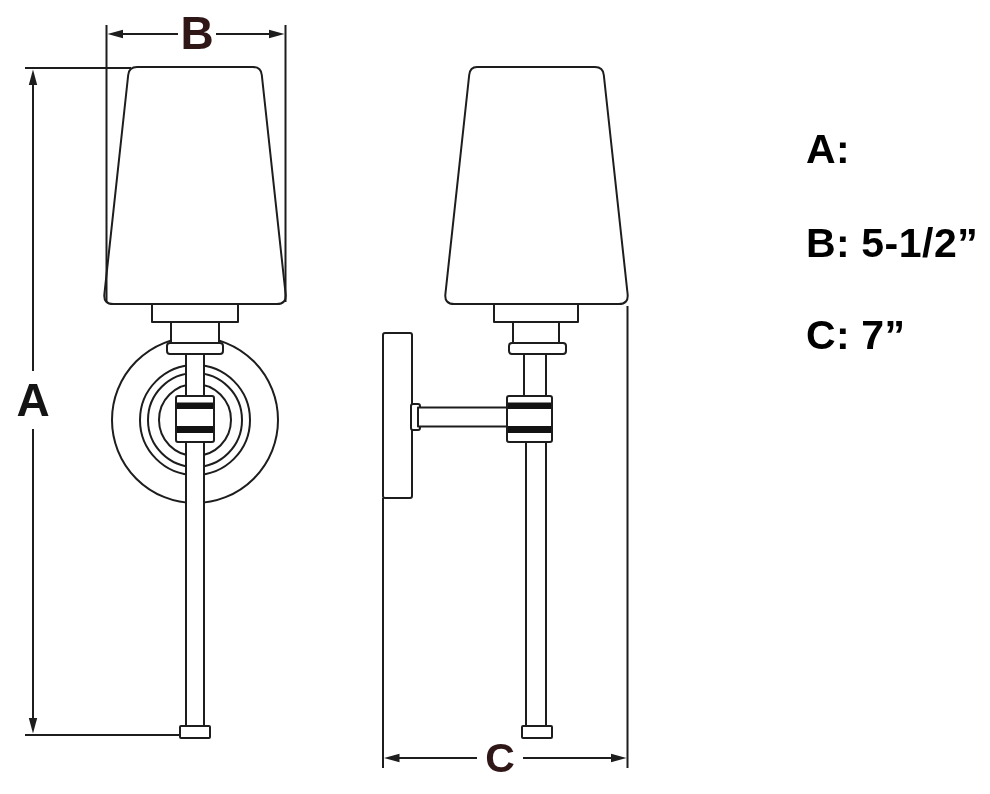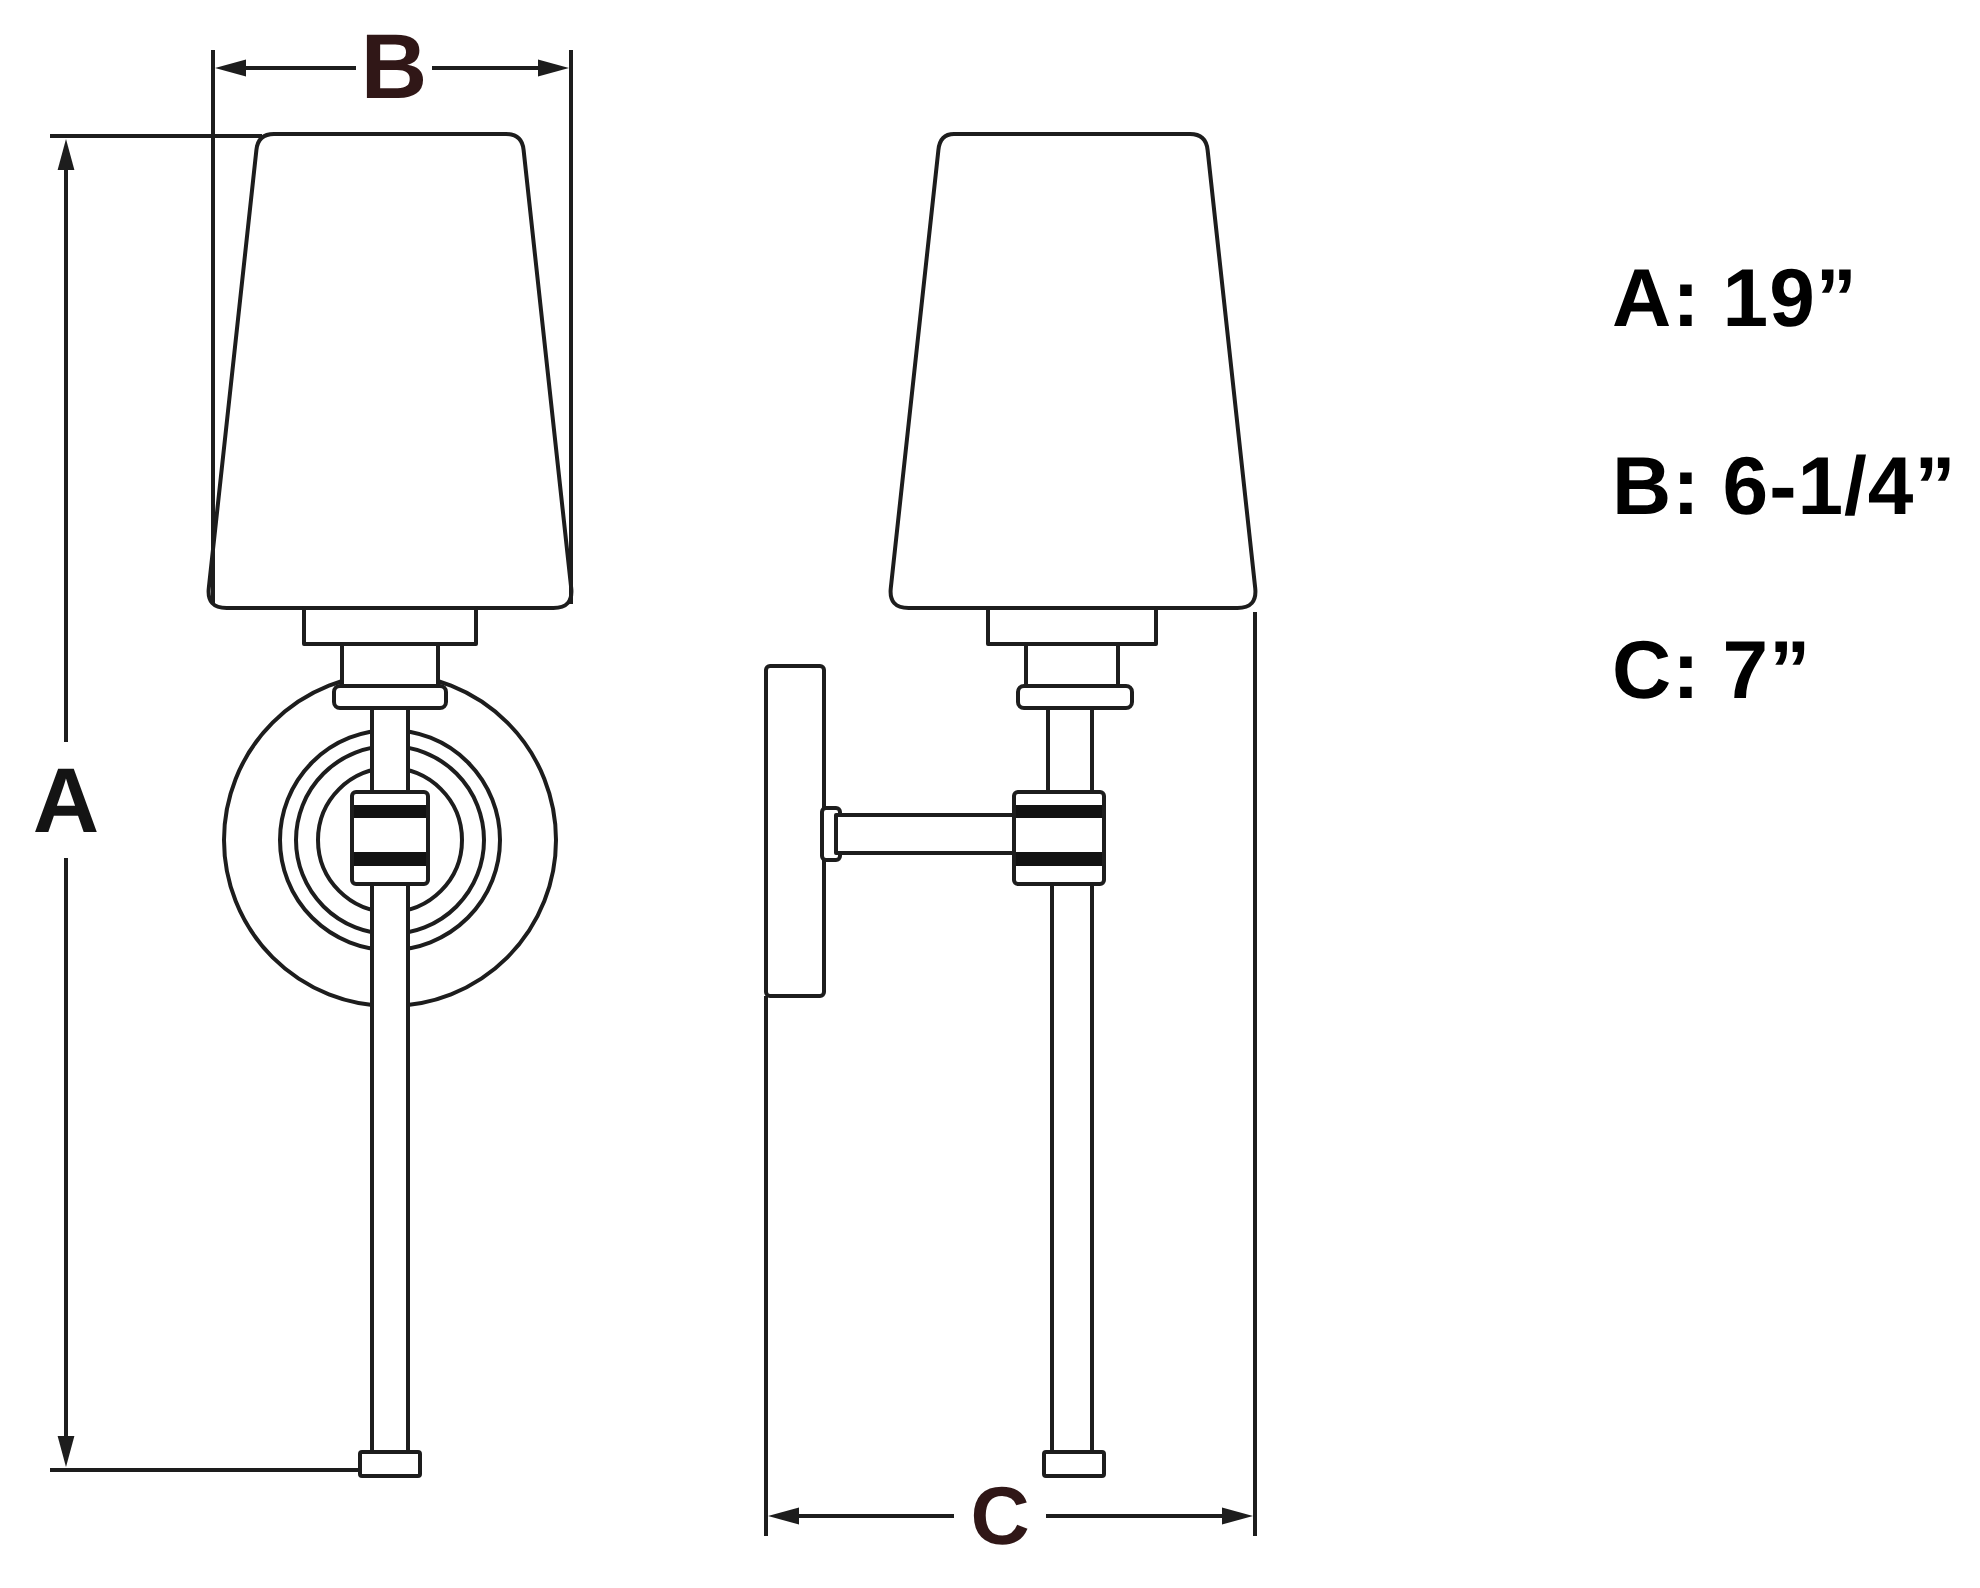"19”" span.spec-value { html: <span>19”</span> -> none }
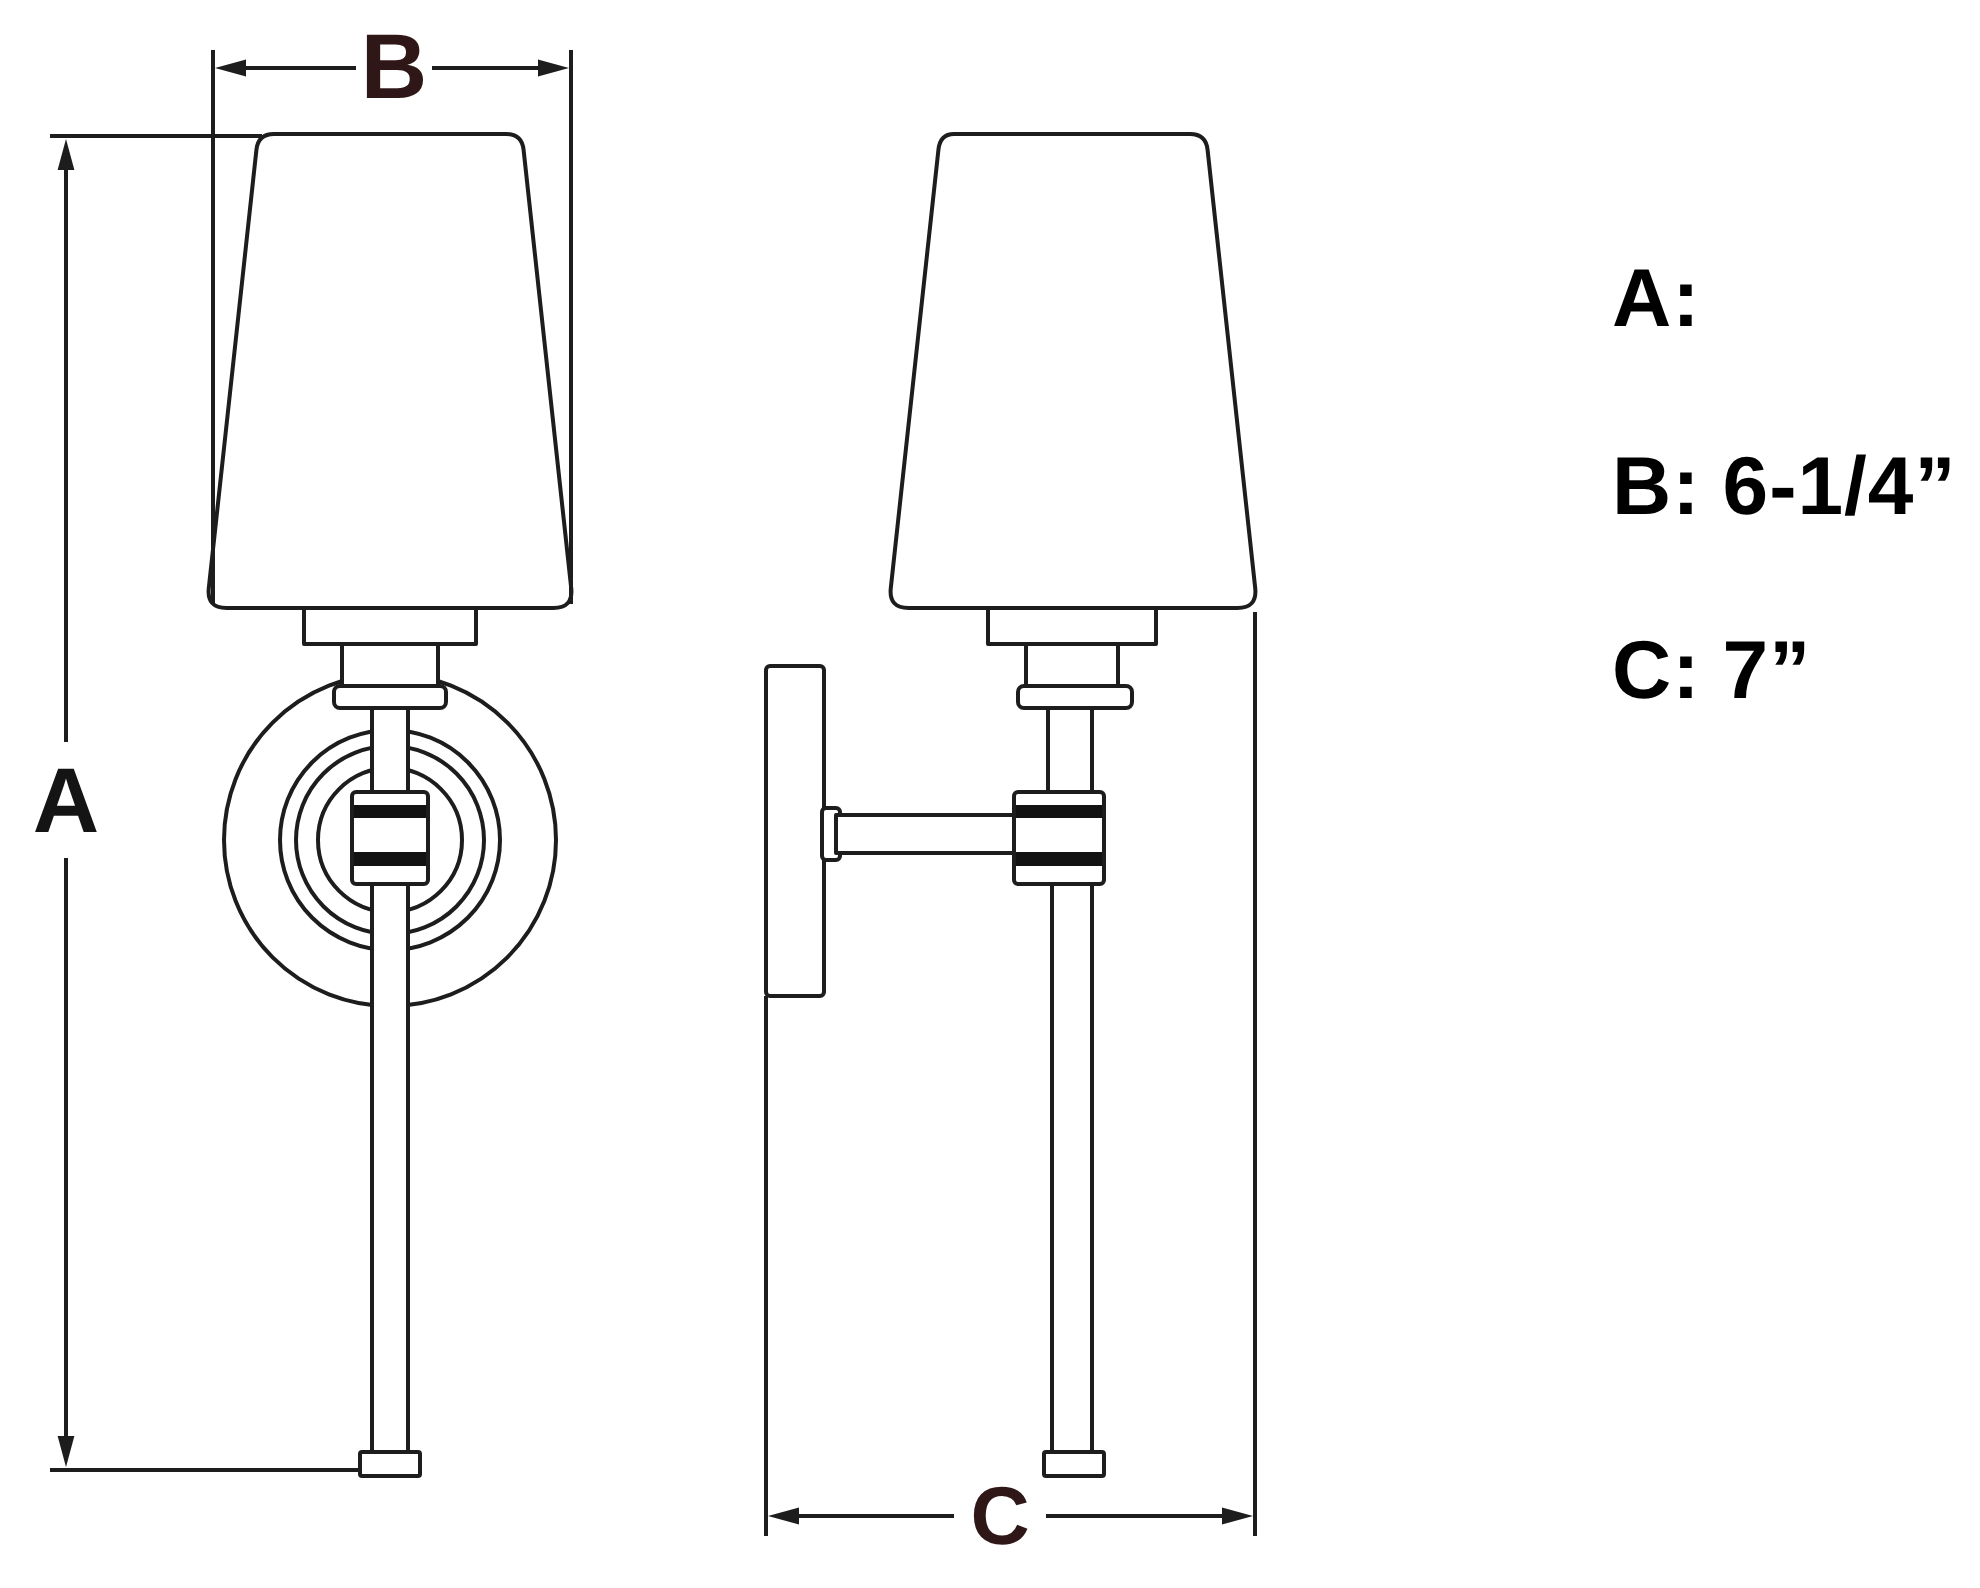"6-1/4”" span.spec-value { text: 6-1/4 -> 5-1/2 }
